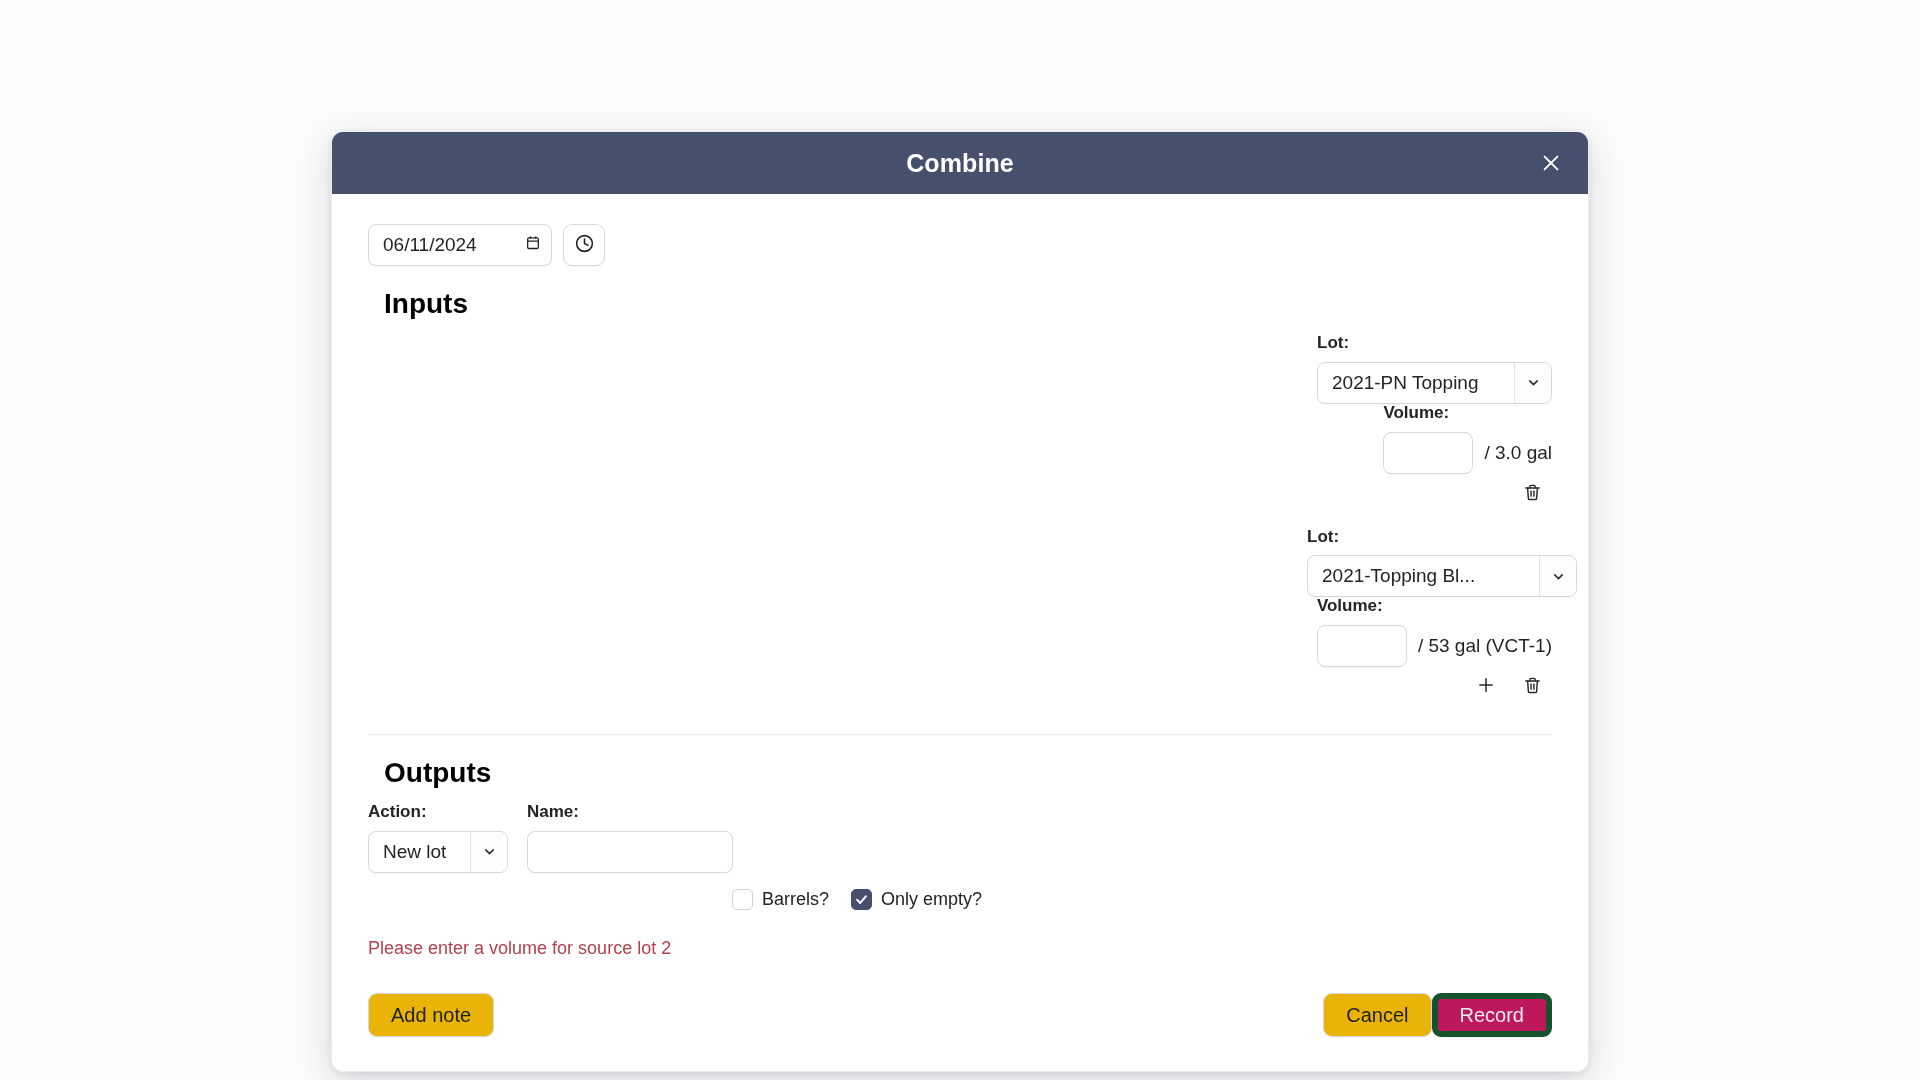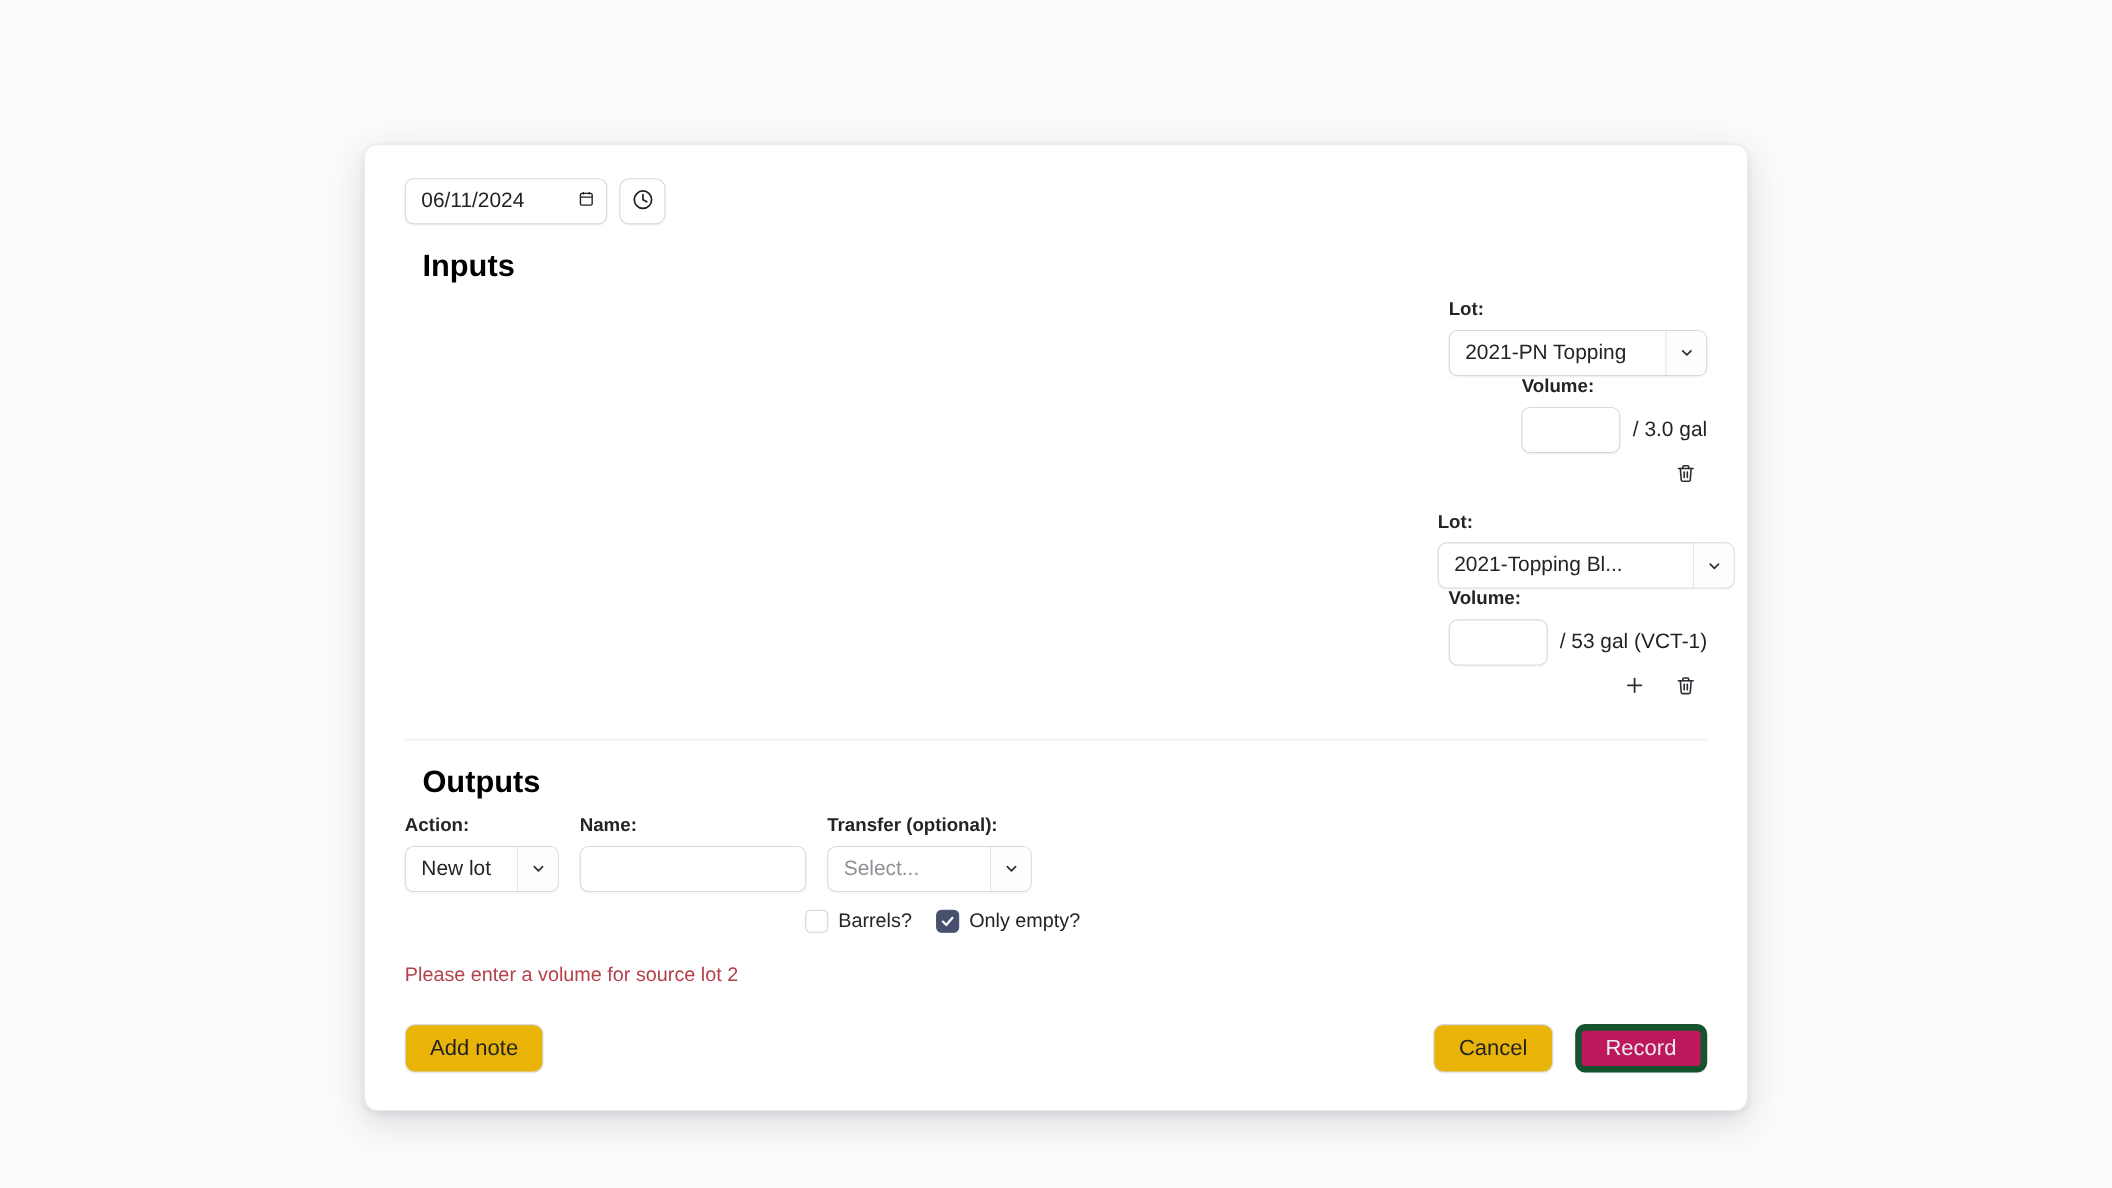"Combine" div.modal-header { html: none -> <div> <div>Combine</div> <button> <span> <svg> <line></line> <line></line> </svg> </span> </button> </div> }
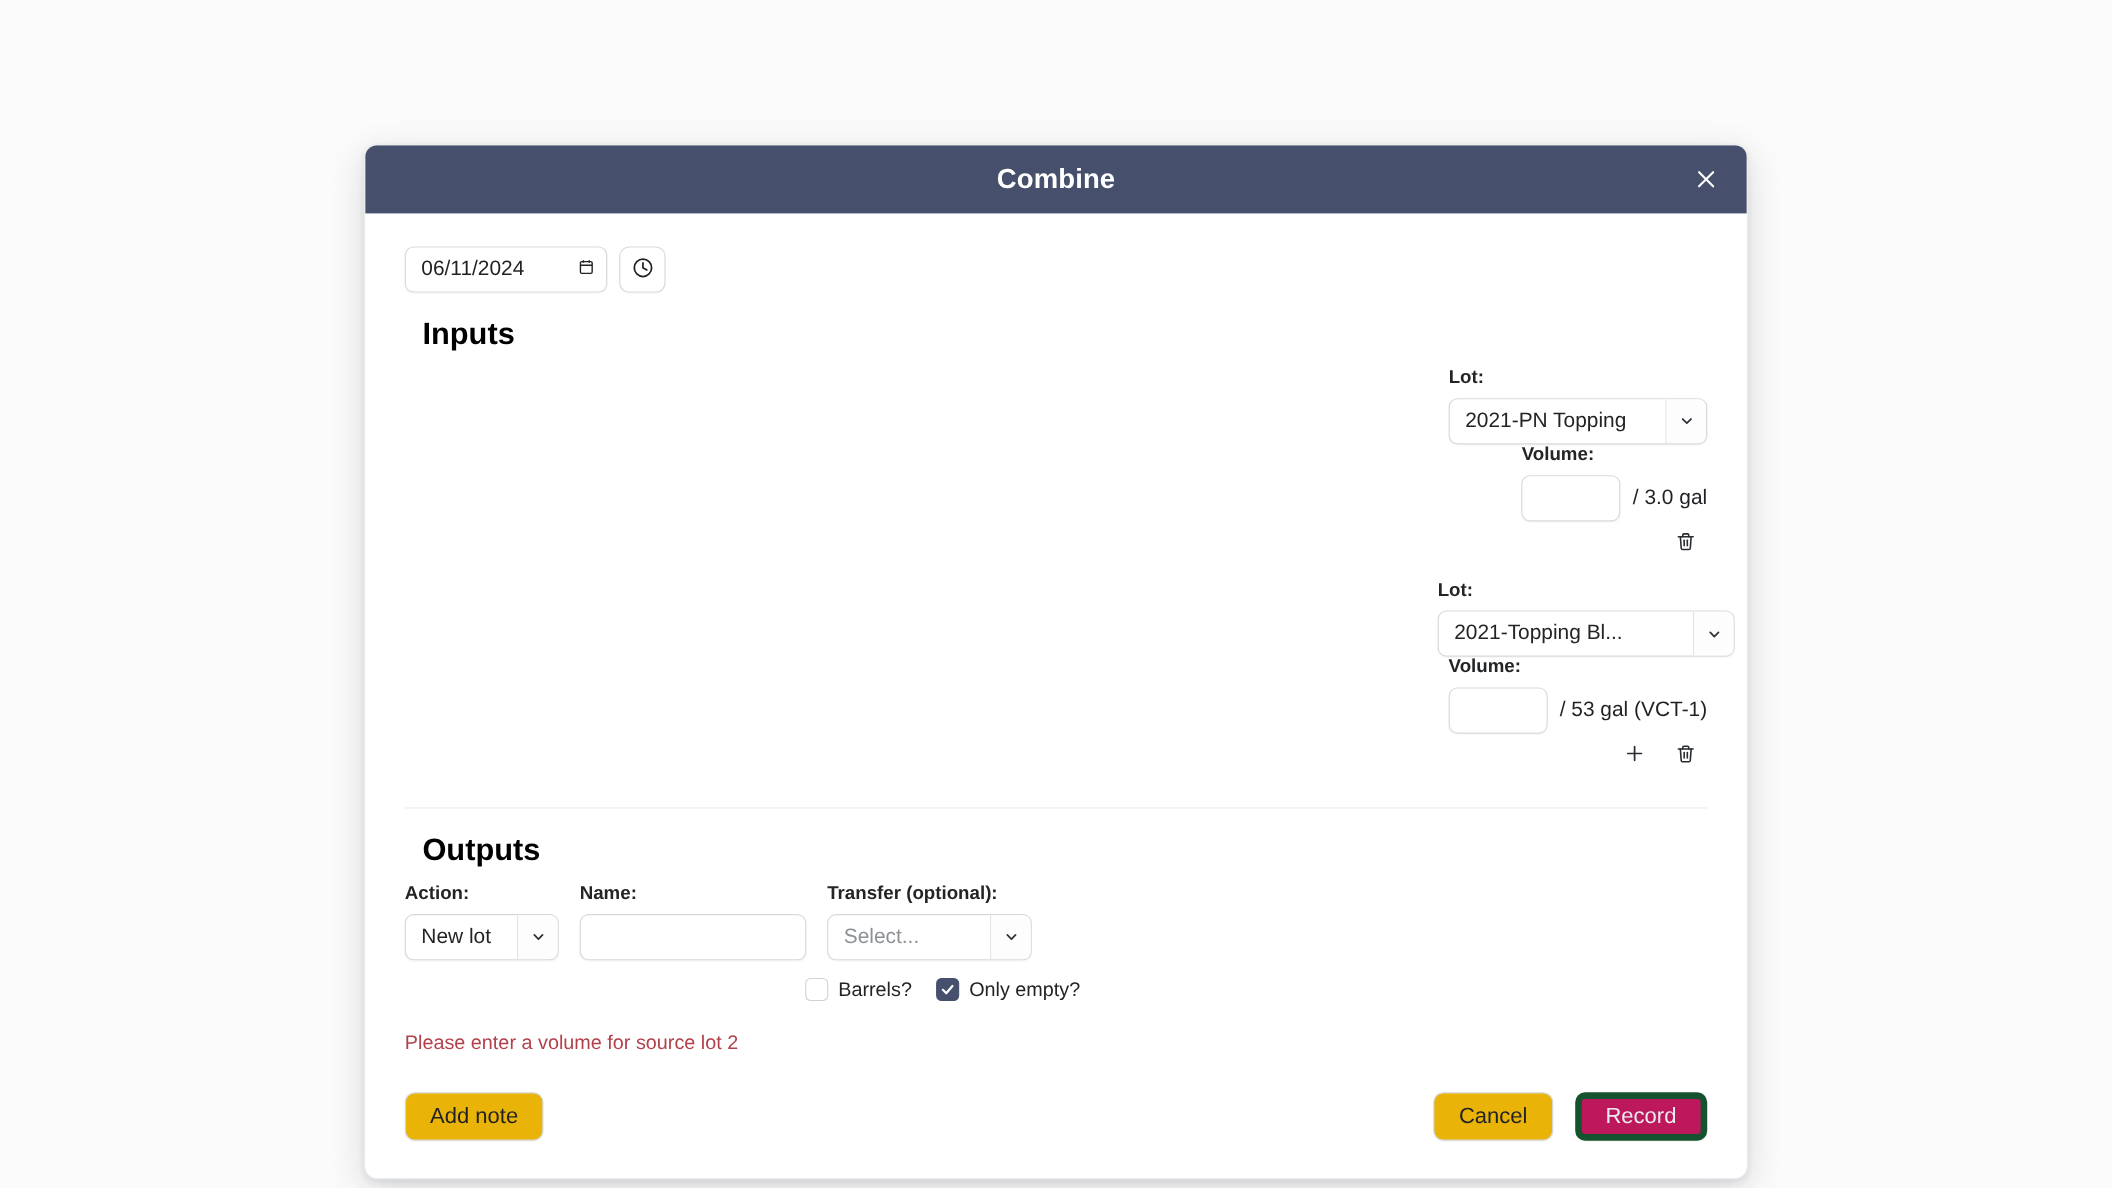"Transfer (optional):" div.out-transfer { html: <div> <div>Transfer (optional):</div> <div> <span>Select...</span> <span> <svg> <polyline></polyline> </svg> </span> </div> </div> -> none }
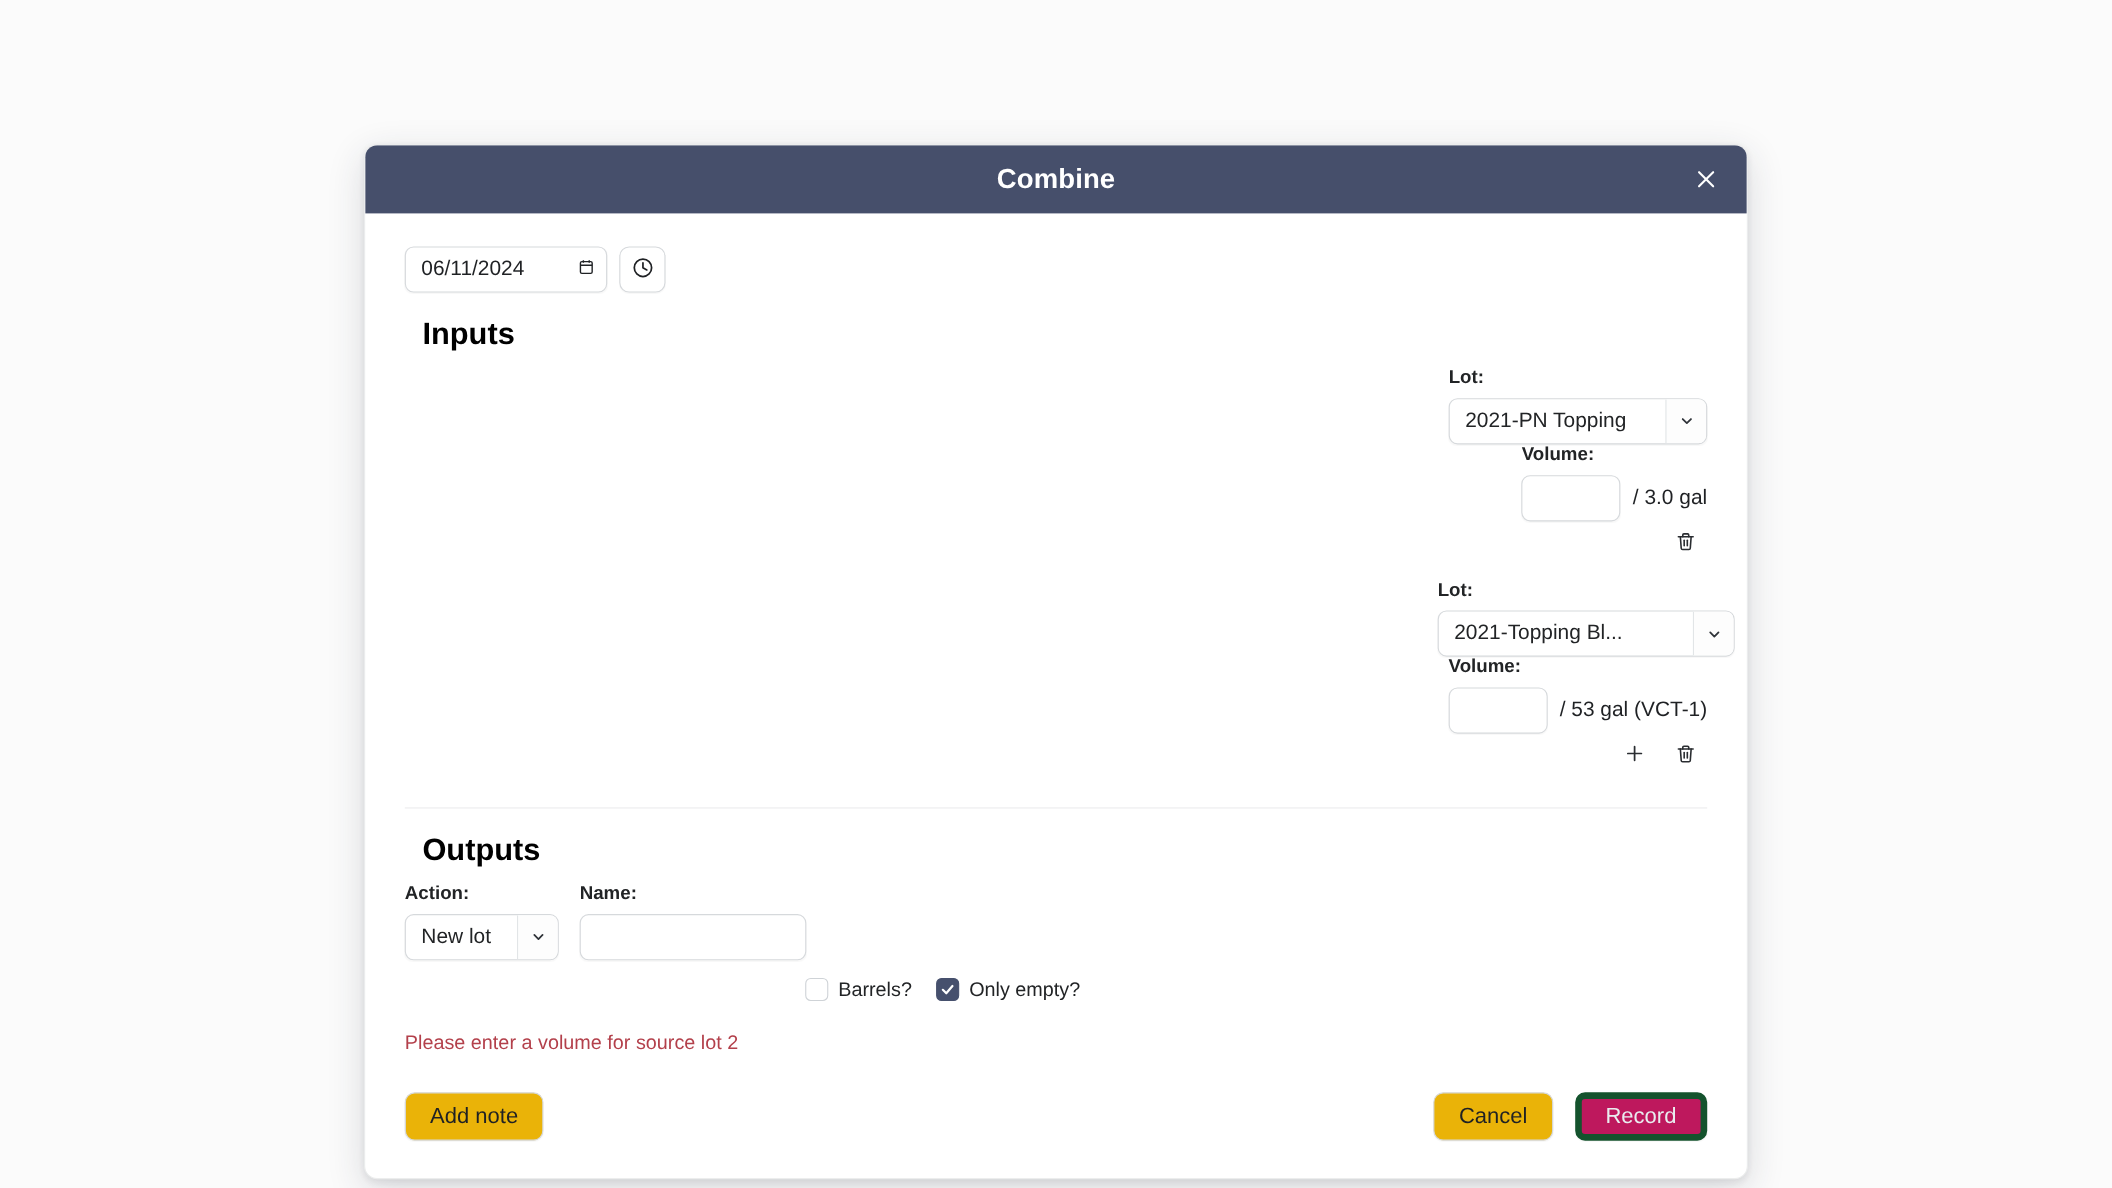"Cancel" .footer-right { gap: 20px -> 0 }
